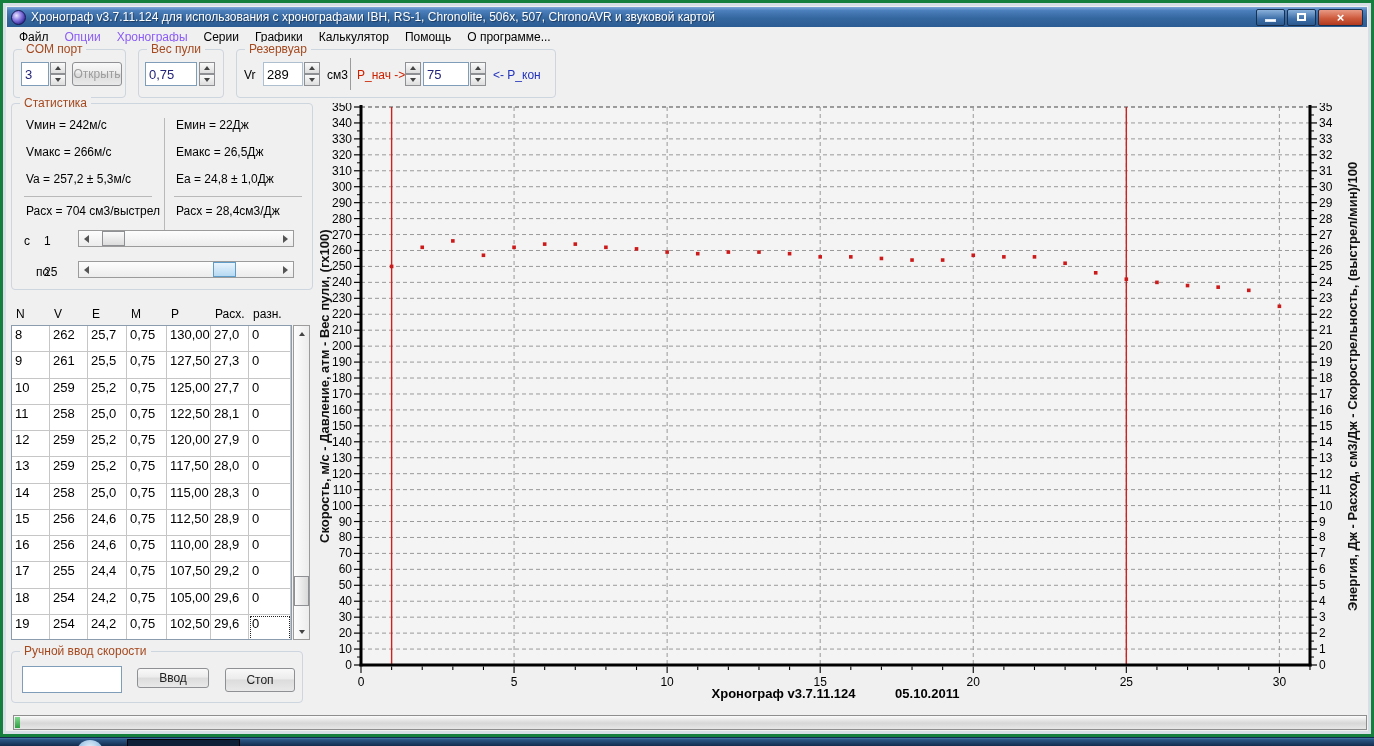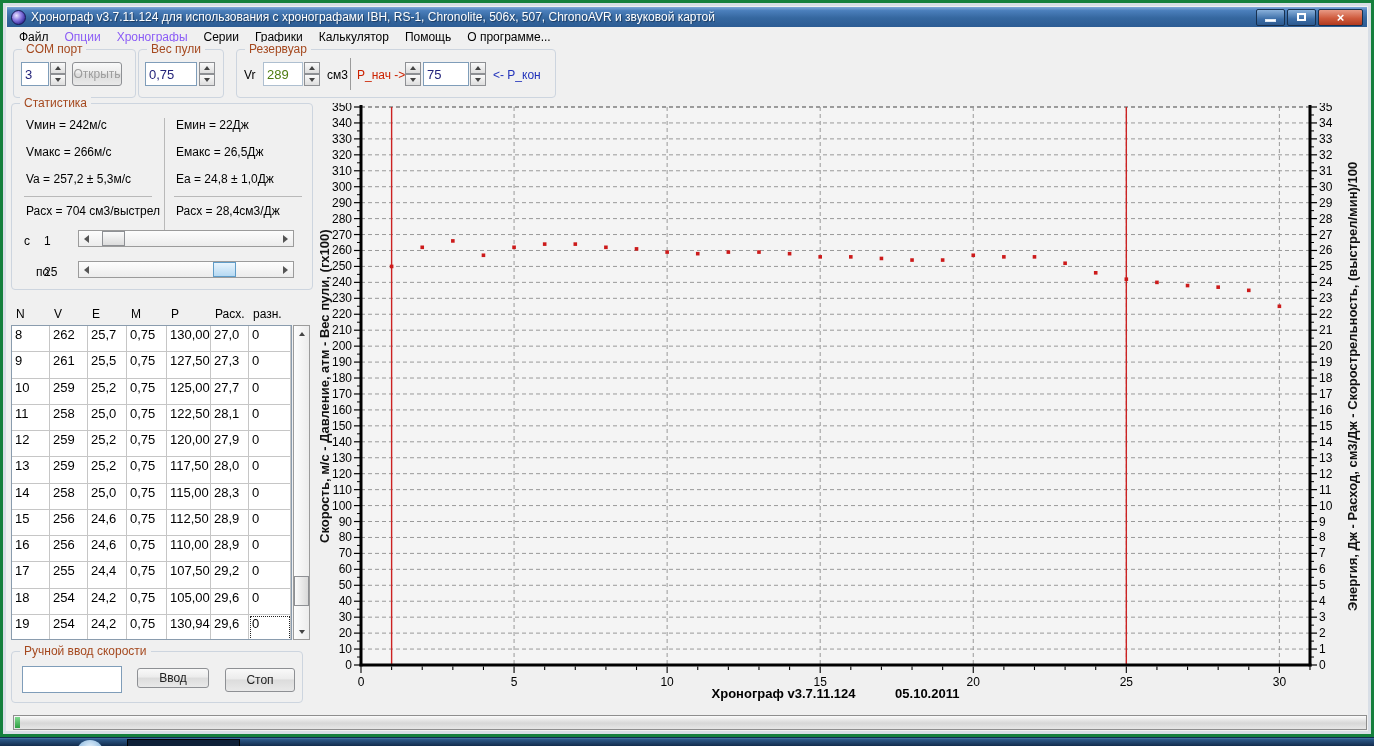"COM порт" div.groupbox { width: 123px -> 113px }
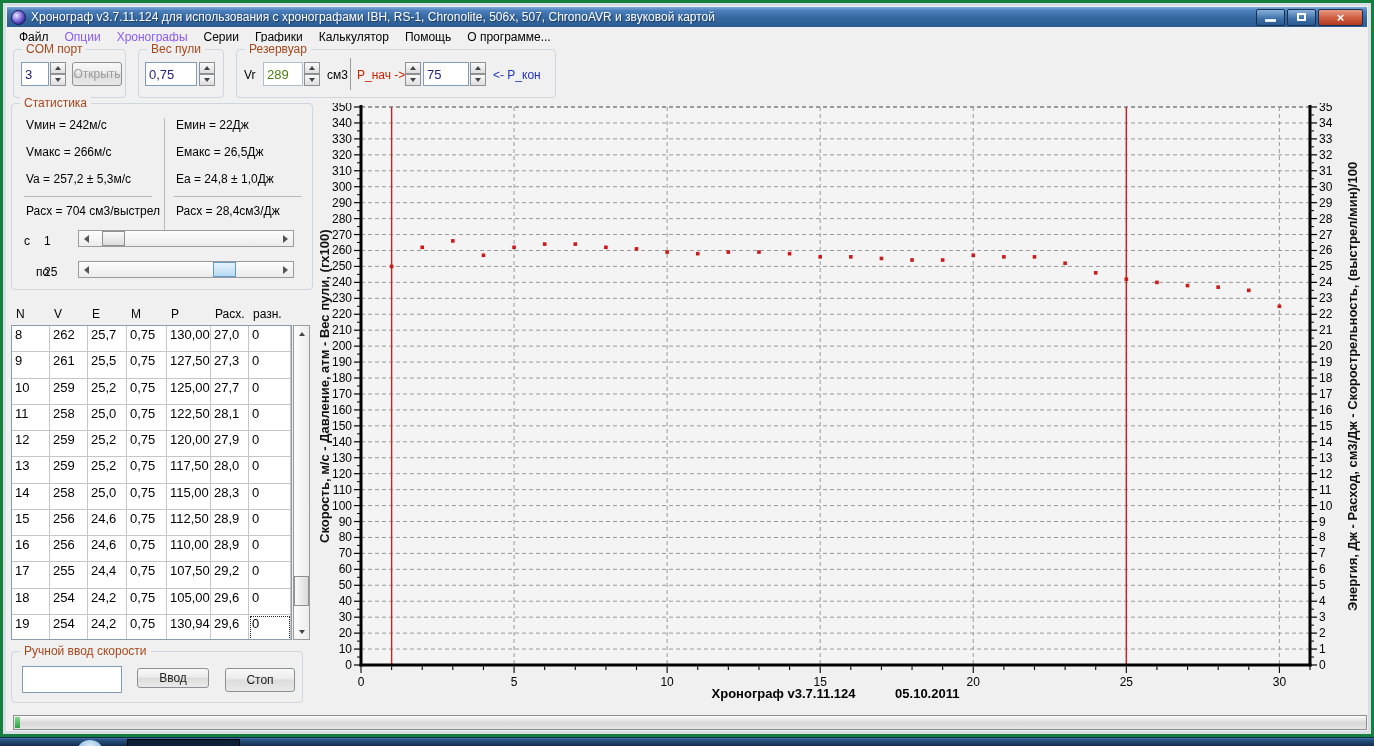"289" .edit[disabled] { color: #4d7c0f -> #000000 }
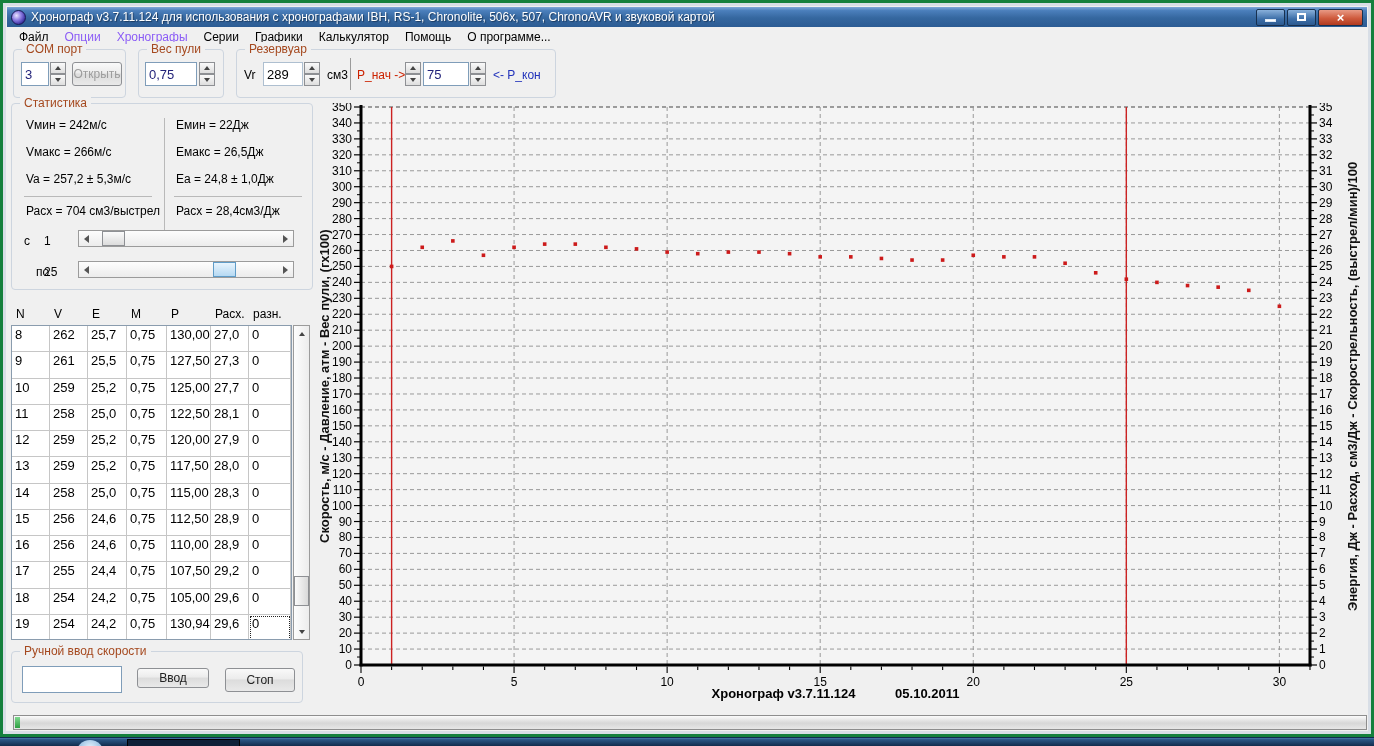"130,94" div.grid-cell { text: 130,94 -> 102,50 }
